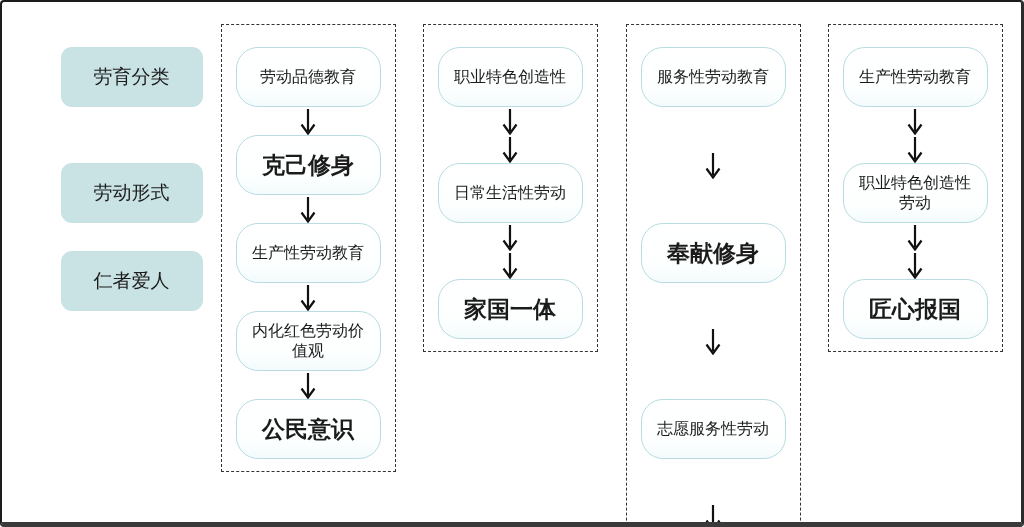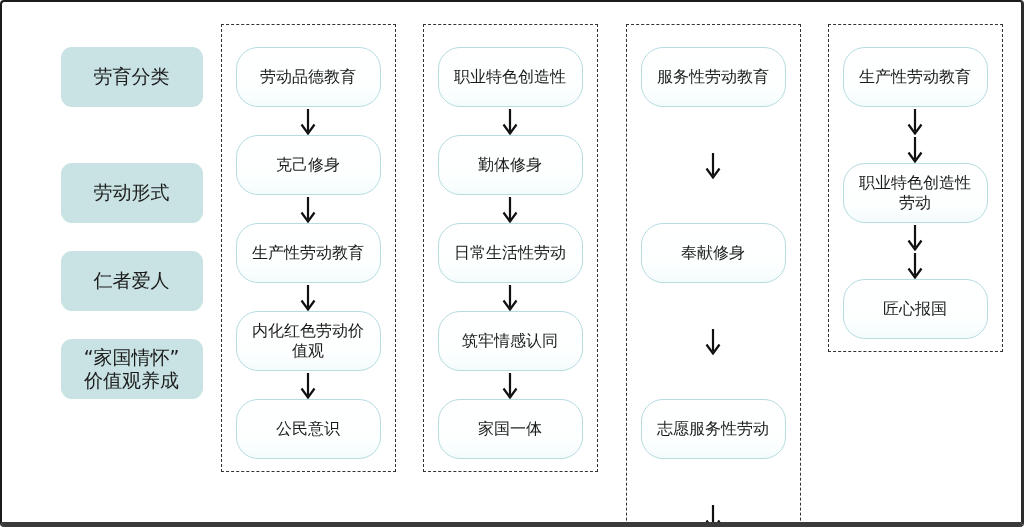"克己修身" .step-box.emphasis { font-size: 16px -> 23px; font-weight: normal -> bold }
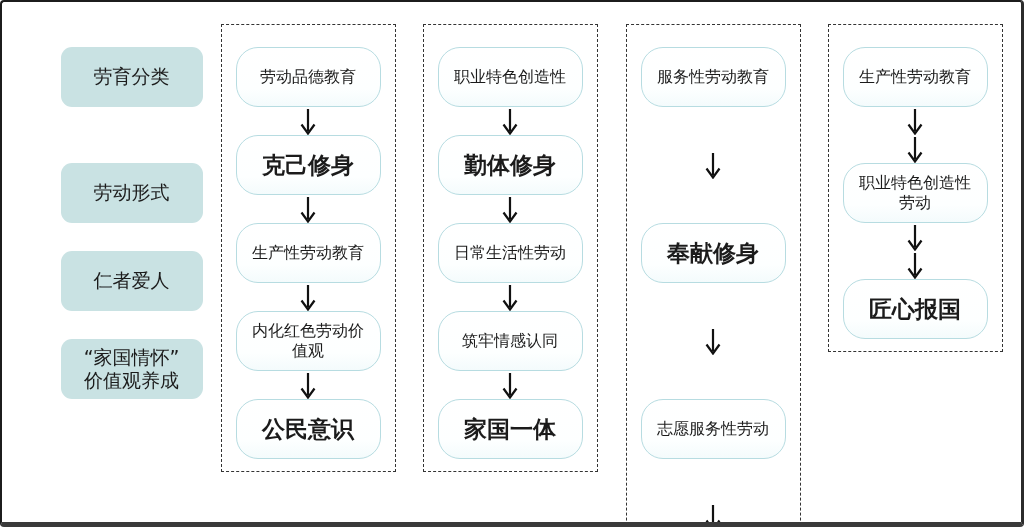"勤体修身" div.step-box { html: <div>勤体修身</div> -> none }
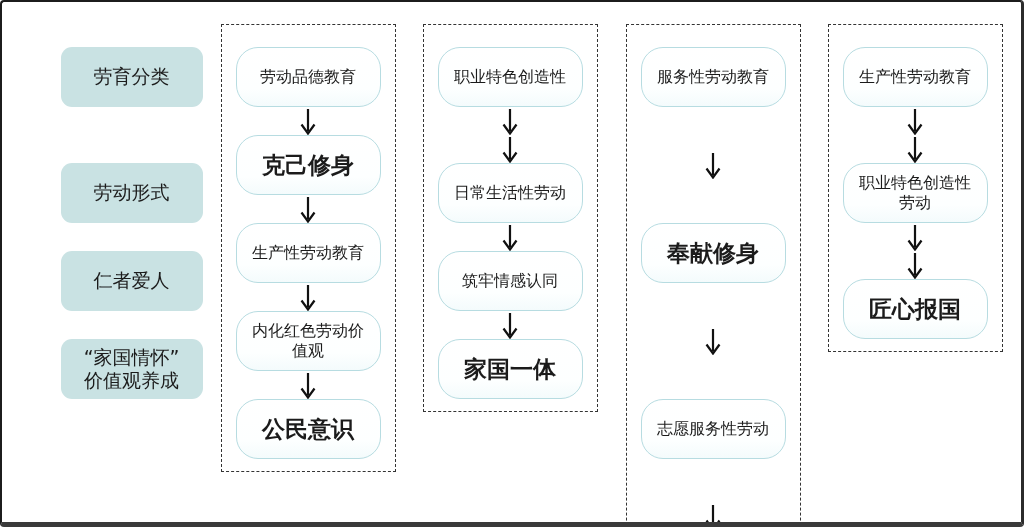"筑牢情感认同" div.step-box { html: <div>筑牢情感认同</div> -> none }
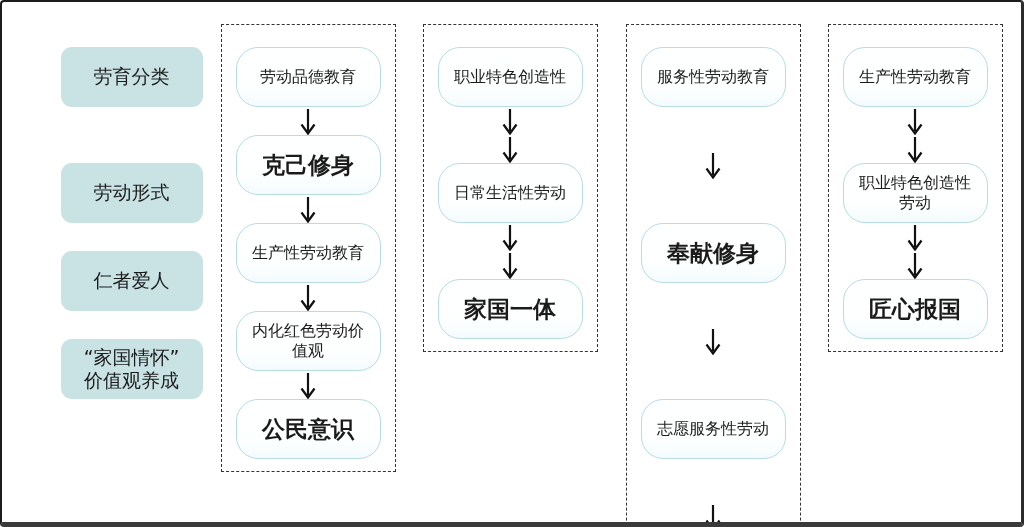"“家国情怀”" div.label-box { html: <div>“家国情怀” 价值观养成</div> -> none }
